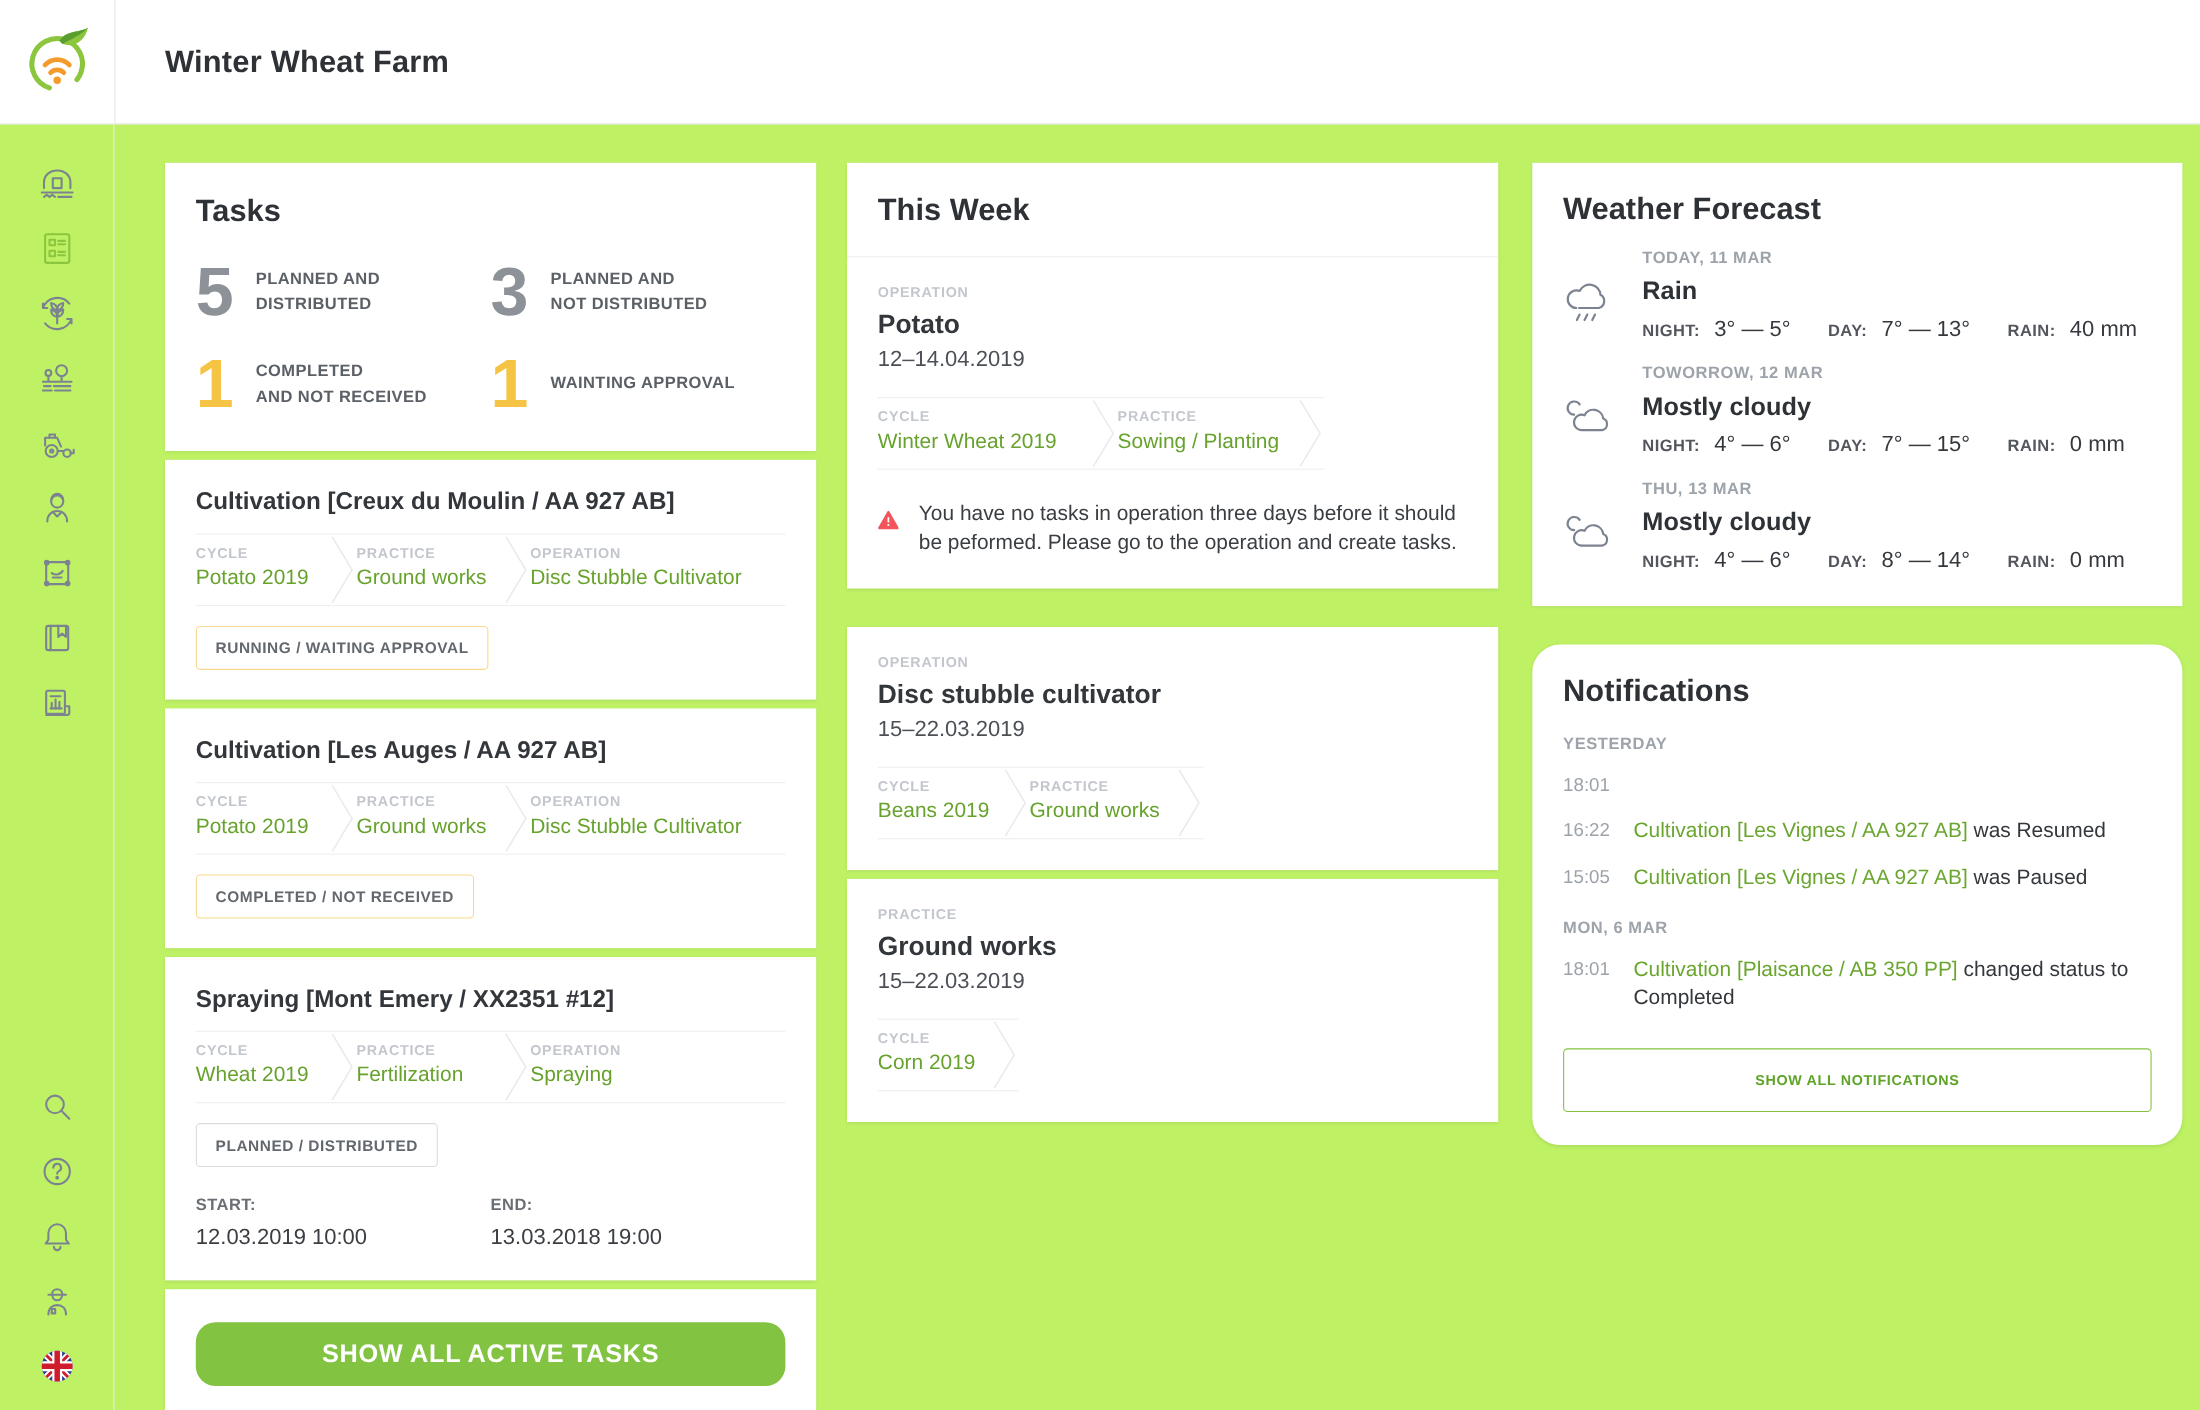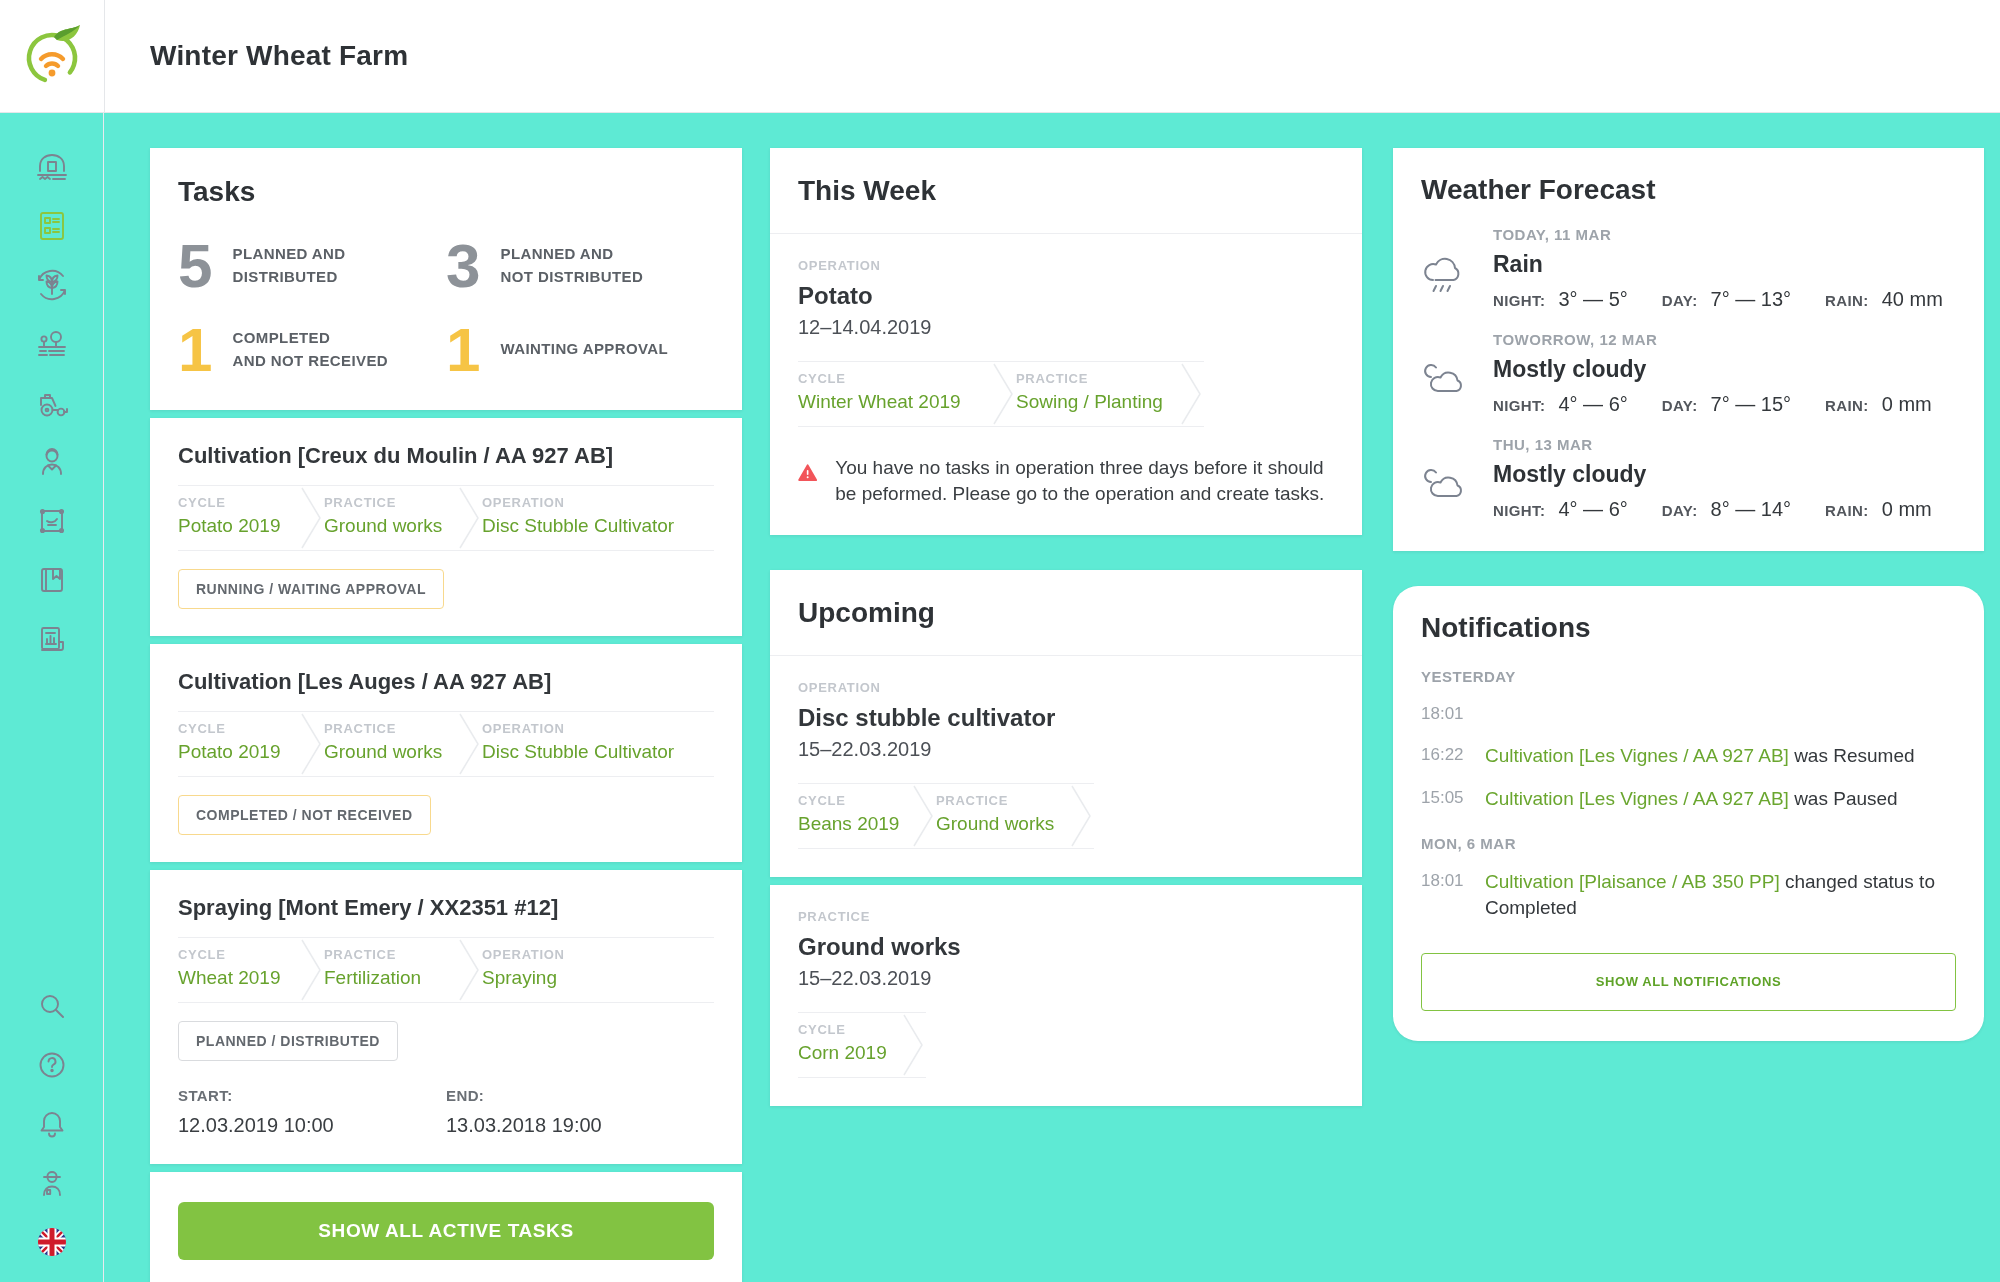"Winter Wheat Farm" .app { background: #5eead4 -> #bef264 }
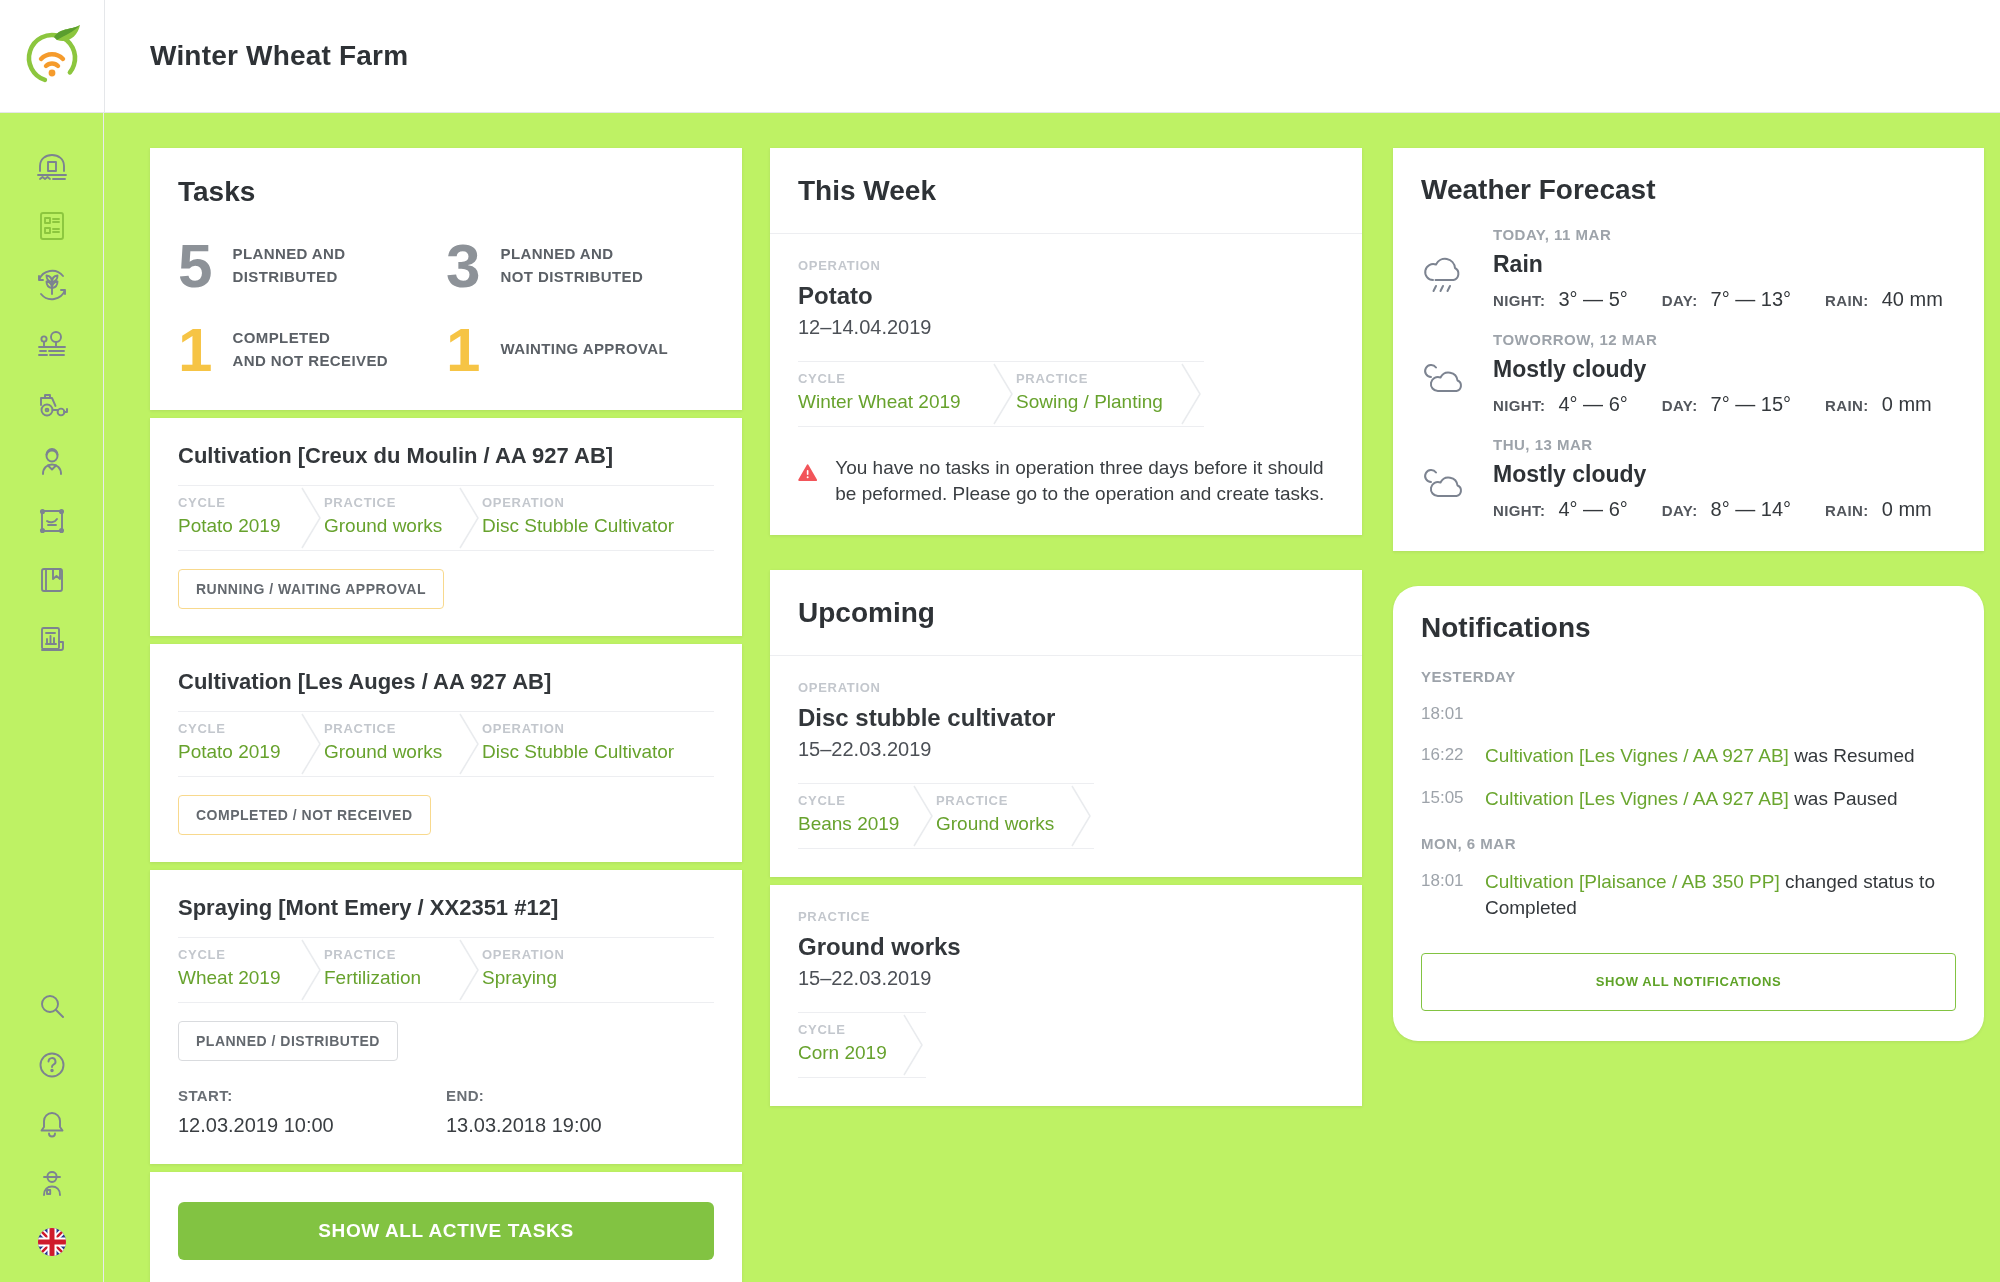"Upcoming" div.title-row { html: <div> <h2>Upcoming</h2> </div> -> none }
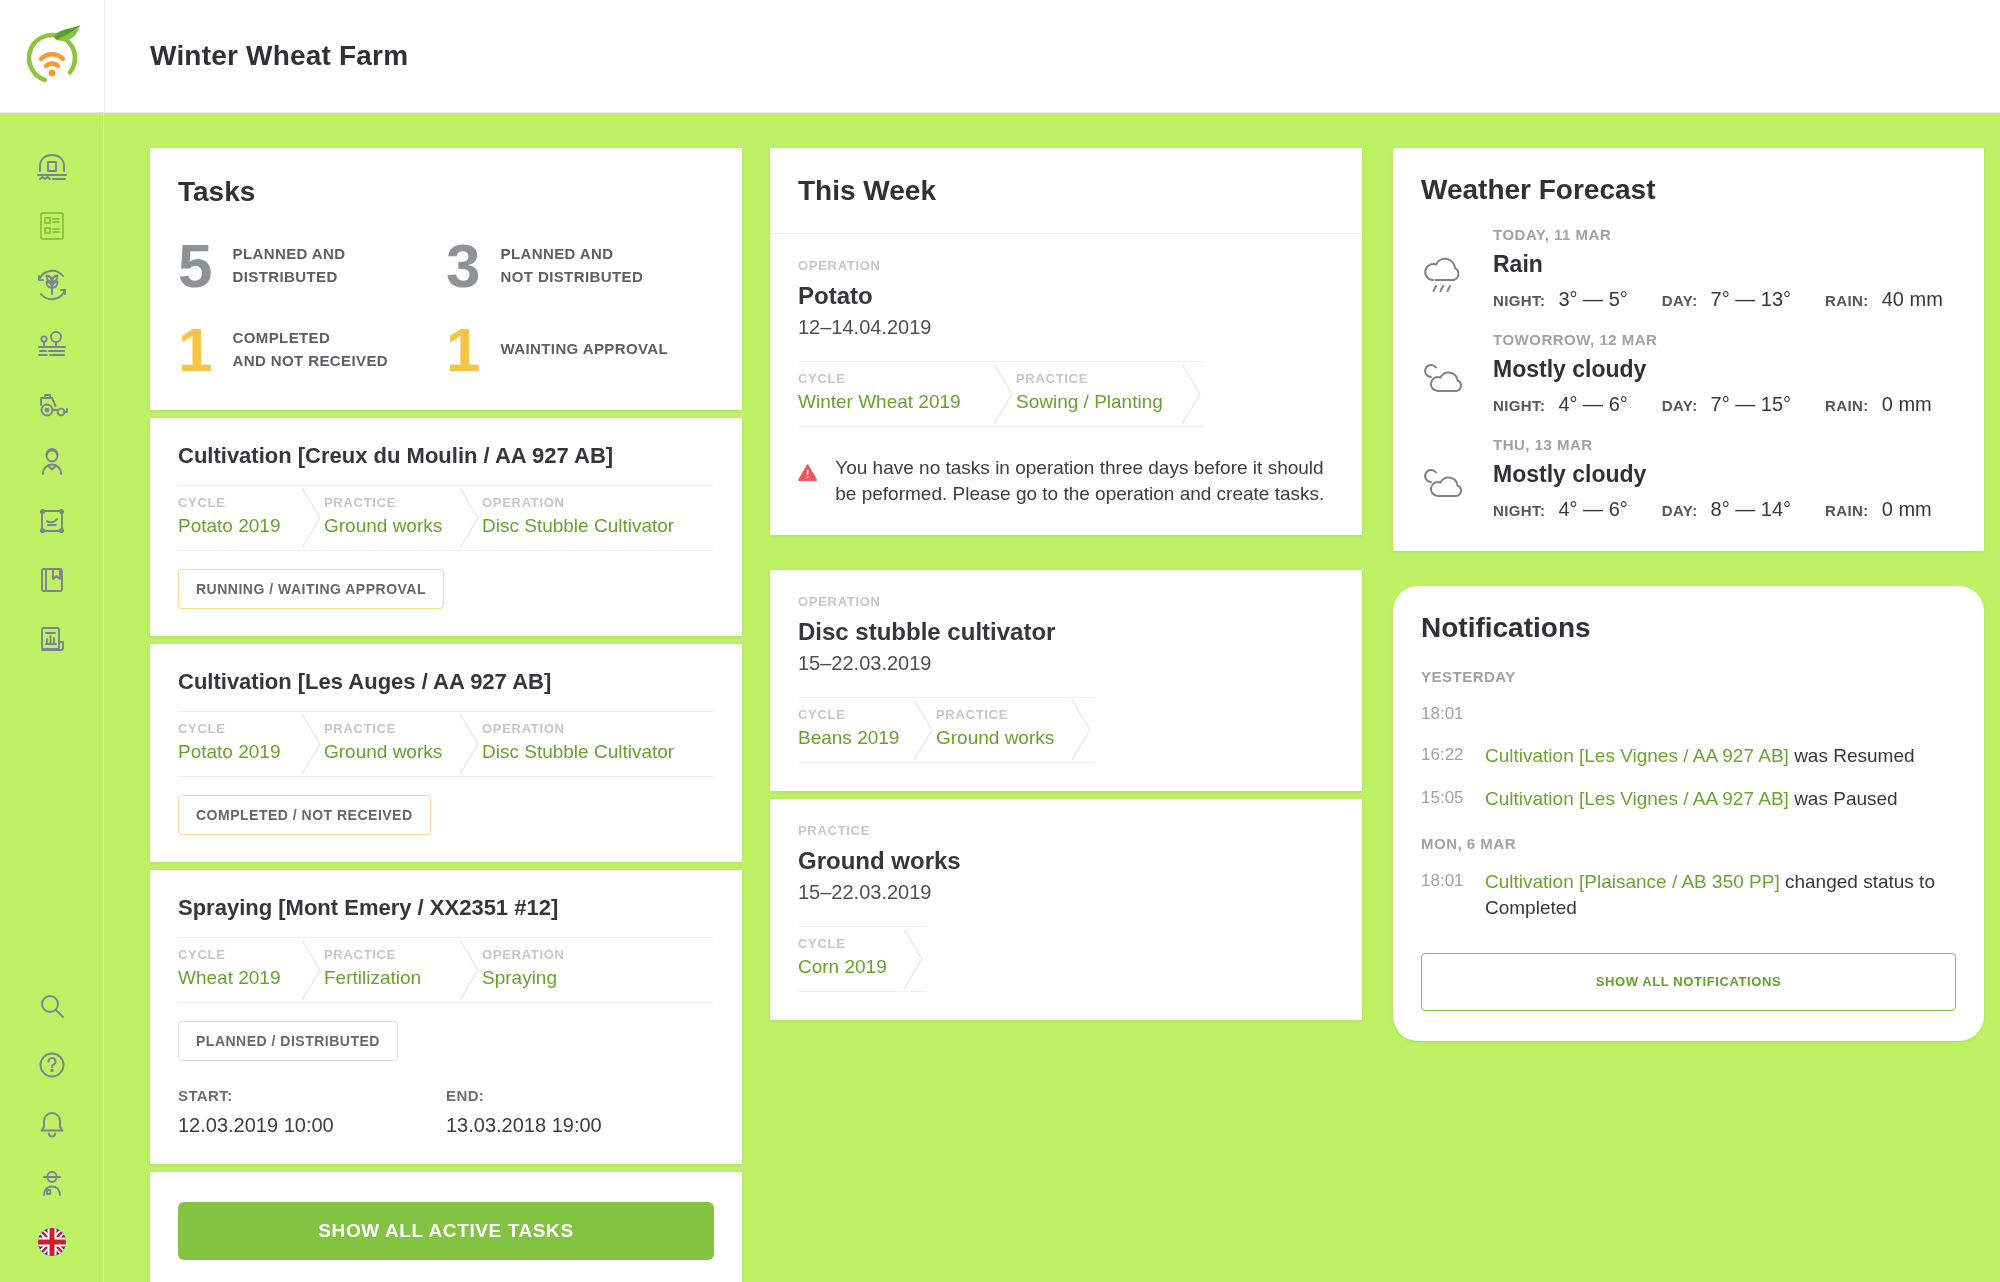"SHOW ALL ACTIVE TASKS" .btn-primary { border-radius: 6px -> 18px; font-size: 19px -> 23px }
